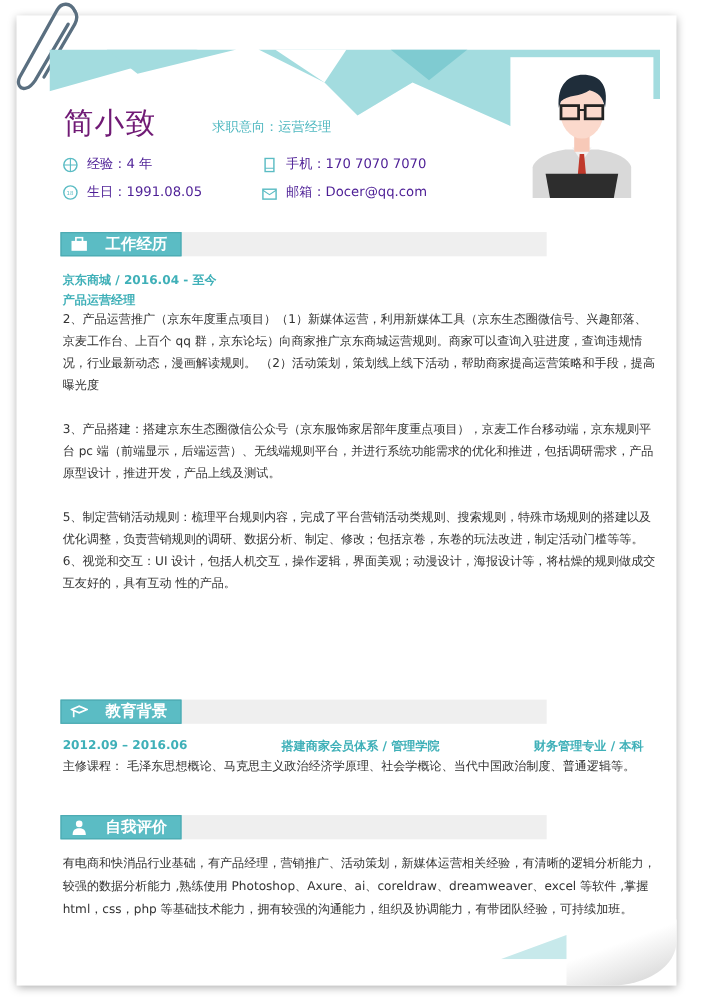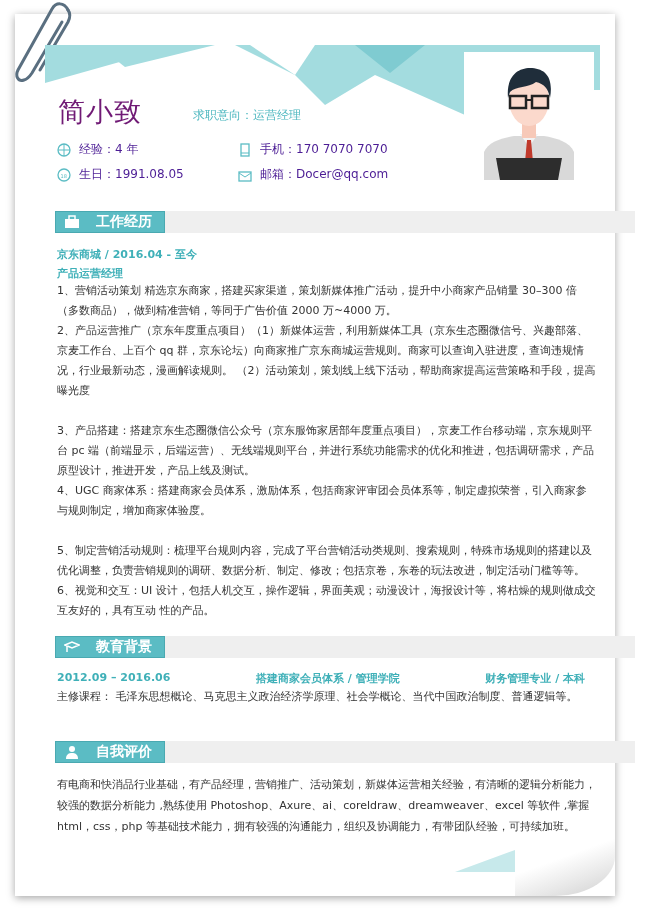"工作经历" .sec-head { width: 580px -> 442px }
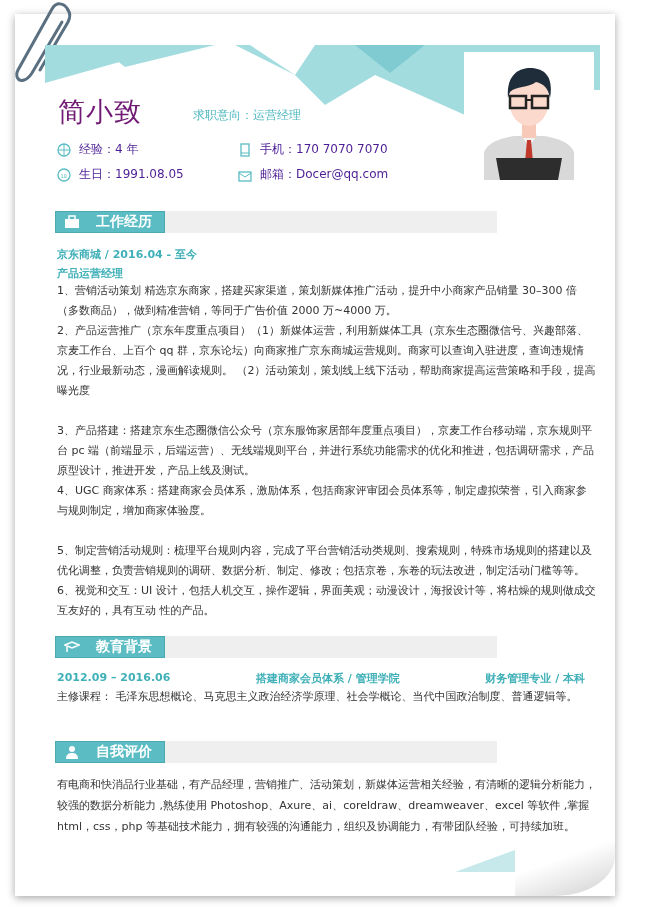"1、营销活动策划" p { html: <p>1、营销活动策划 精选京东商家，搭建买家渠道，策划新媒体推广活动，提升中小商家产品销量 30–300 倍（多数商品），做到精准营销，等同于广告价值 2000 万~4000 万。</p> -> none }
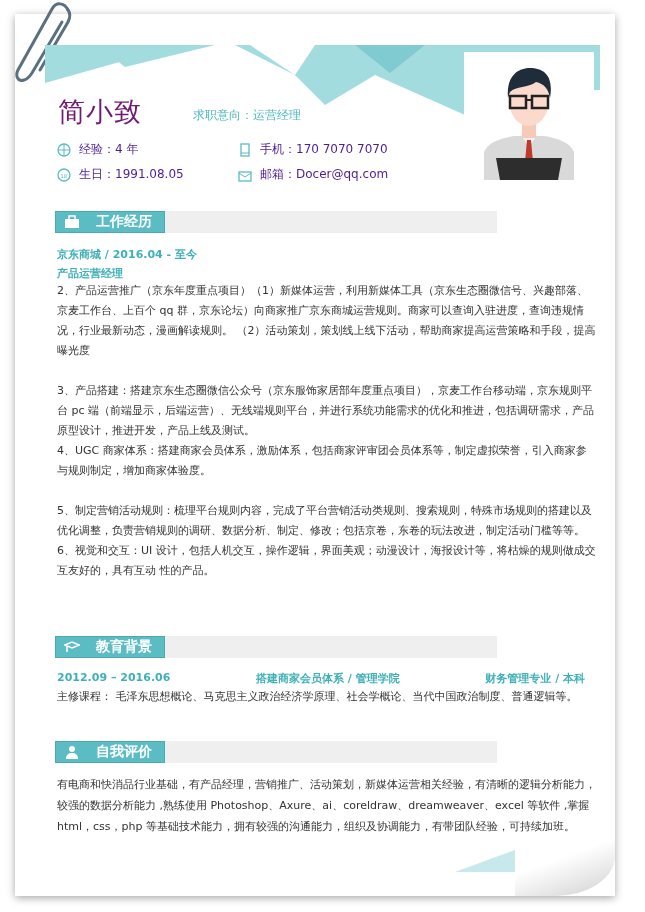"4、UGC" p { html: <p>4、UGC 商家体系：搭建商家会员体系，激励体系，包括商家评审团会员体系等，制定虚拟荣誉，引入商家参与规则制定，增加商家体验度。</p> -> none }
